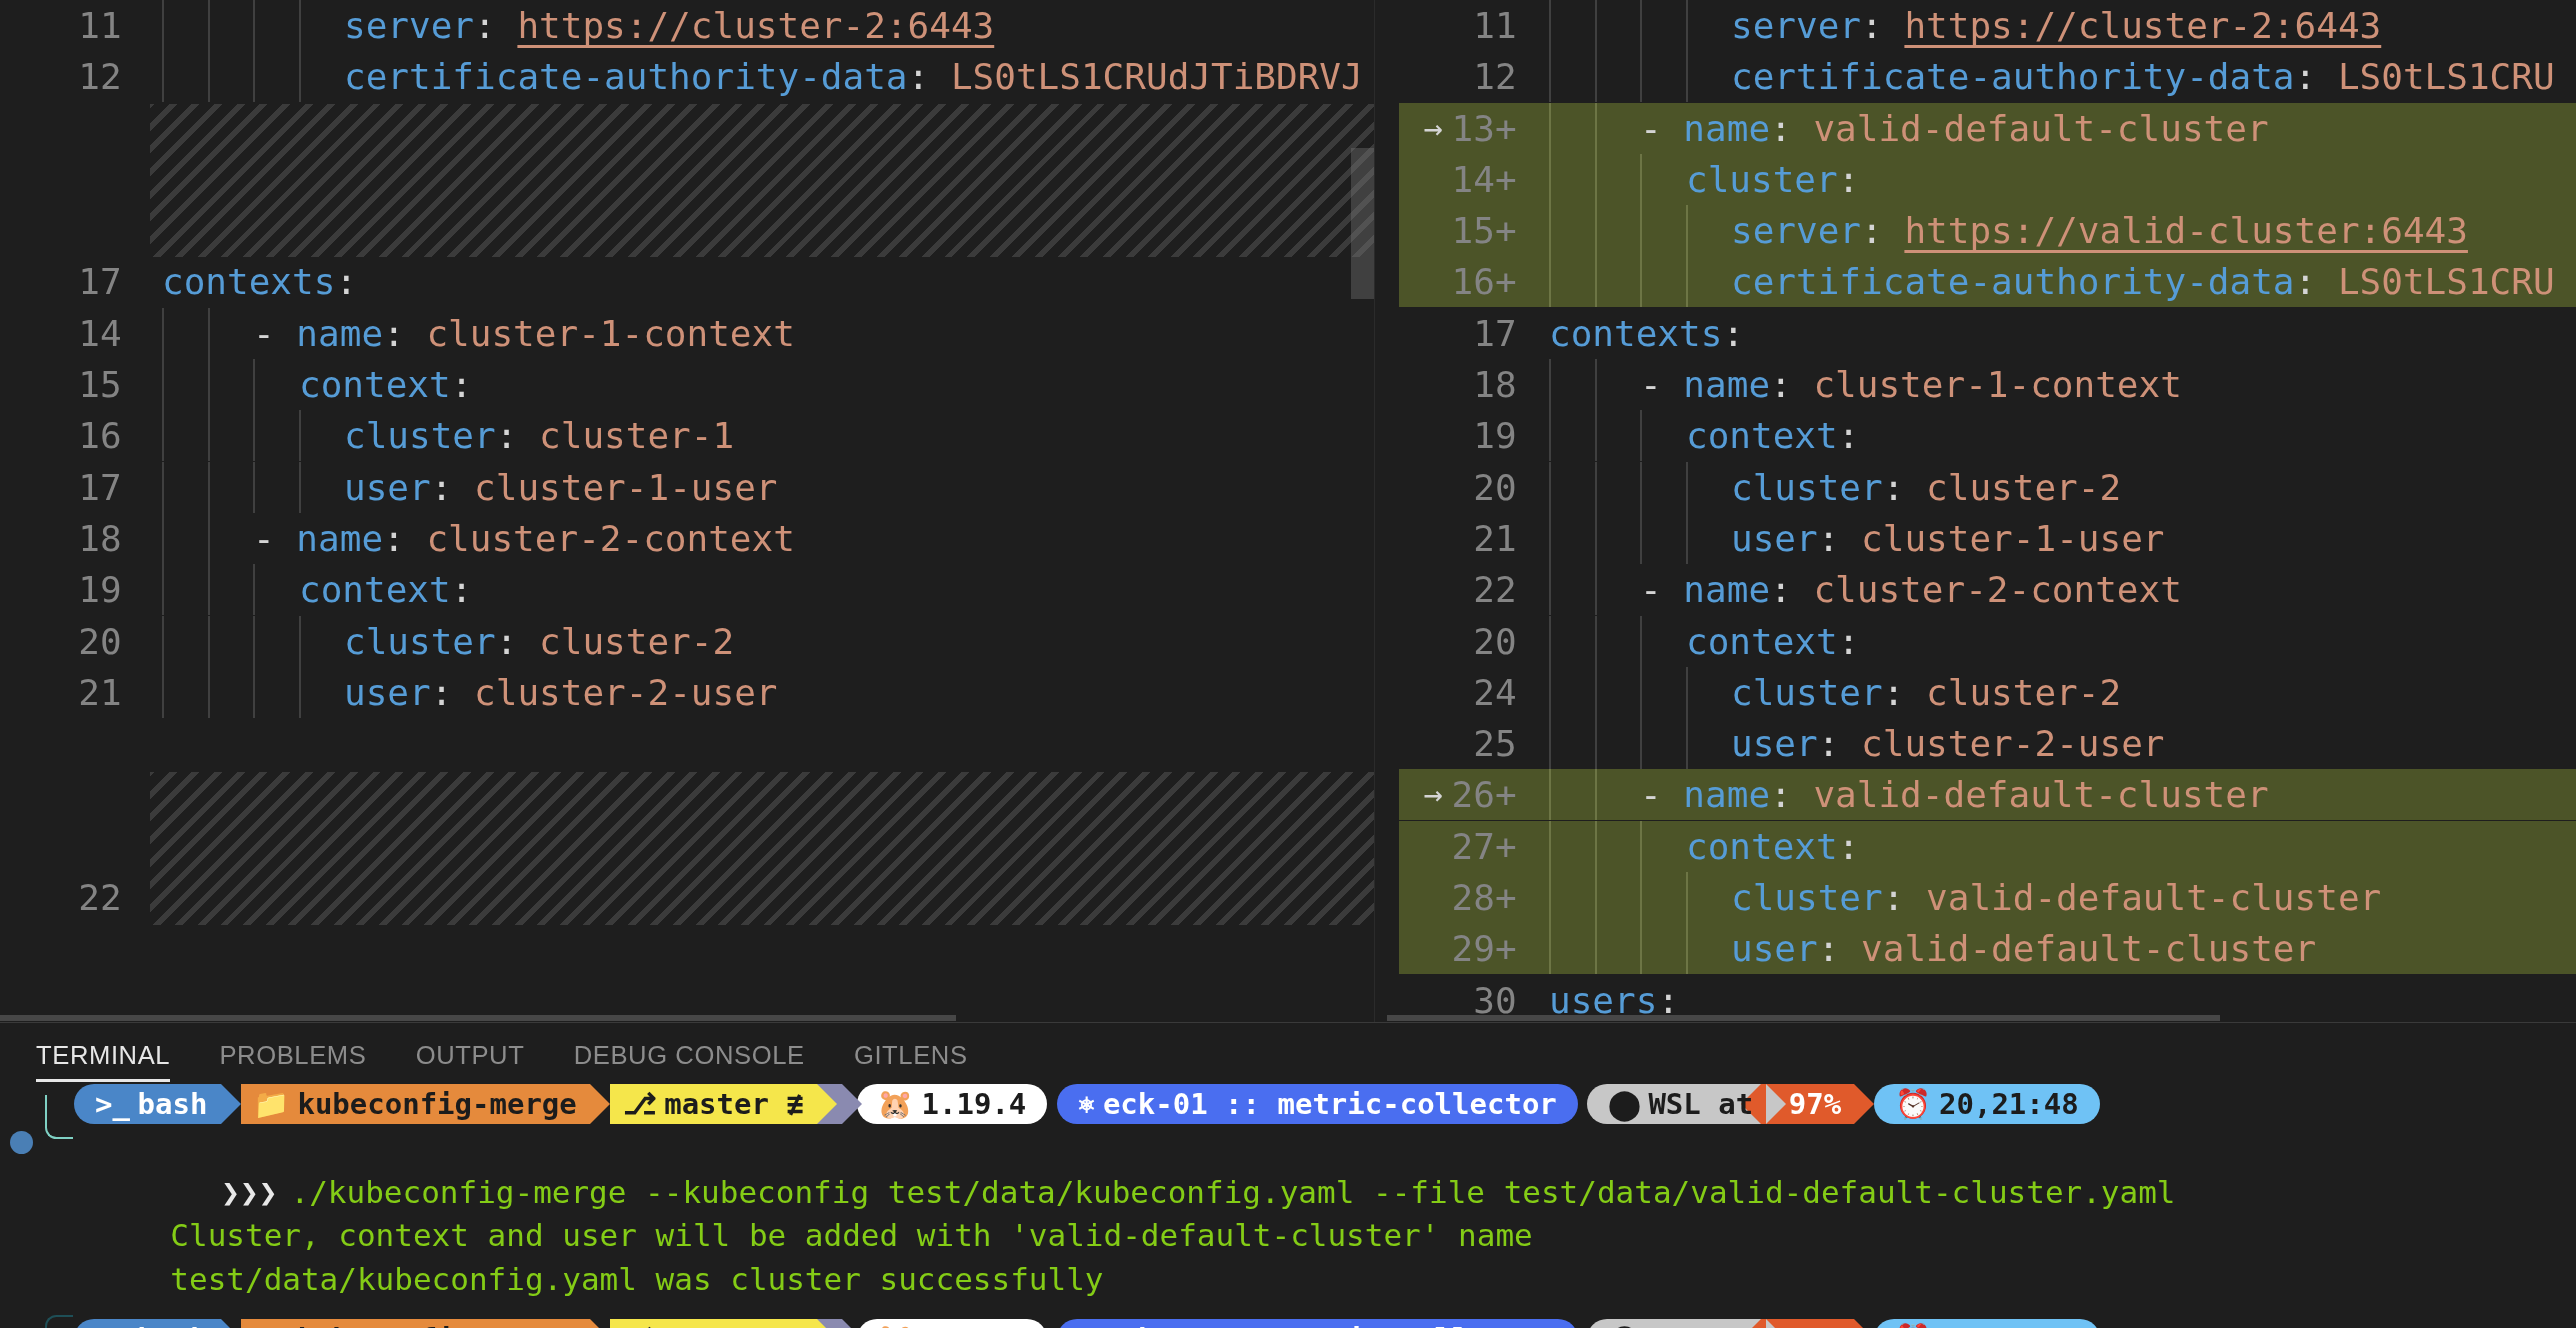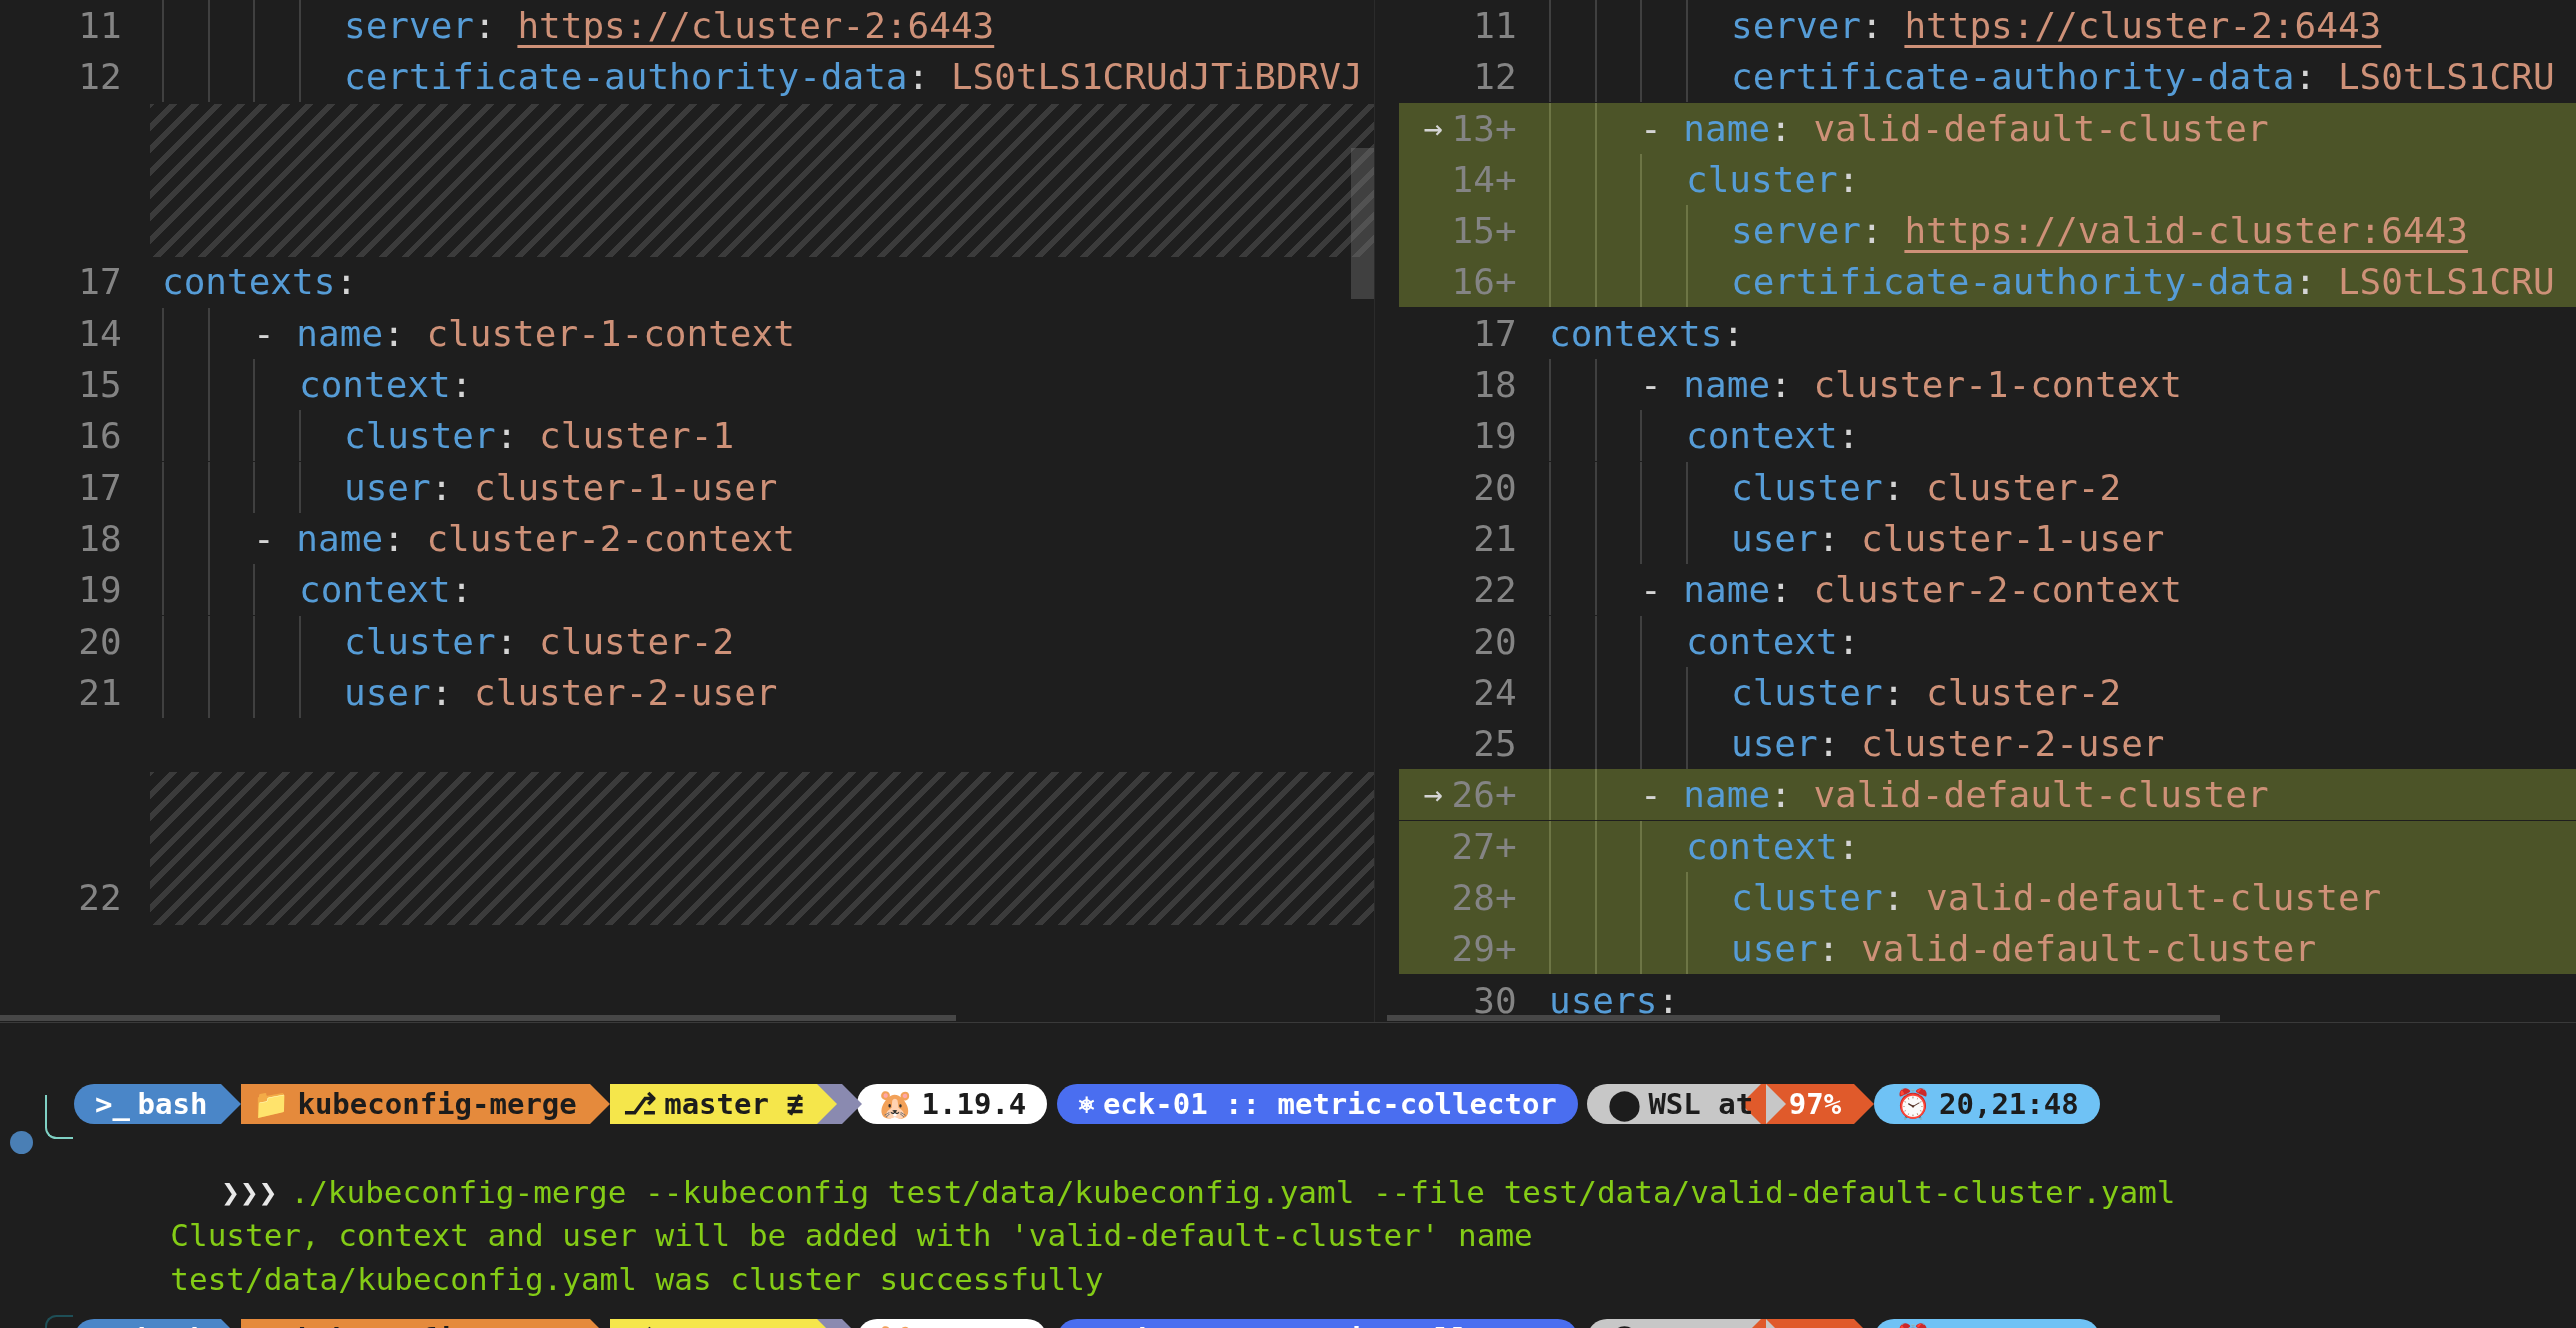"TERMINAL" div.panel-tabs { html: none -> <div> <div><span>TERMINAL</span></div> <div><span>PROBLEMS</span></div> <div><span>OUTPUT</span></div> <div><span>DEBUG CONSOLE</span></div> <div><span>GITLENS</span></div> </div> }
